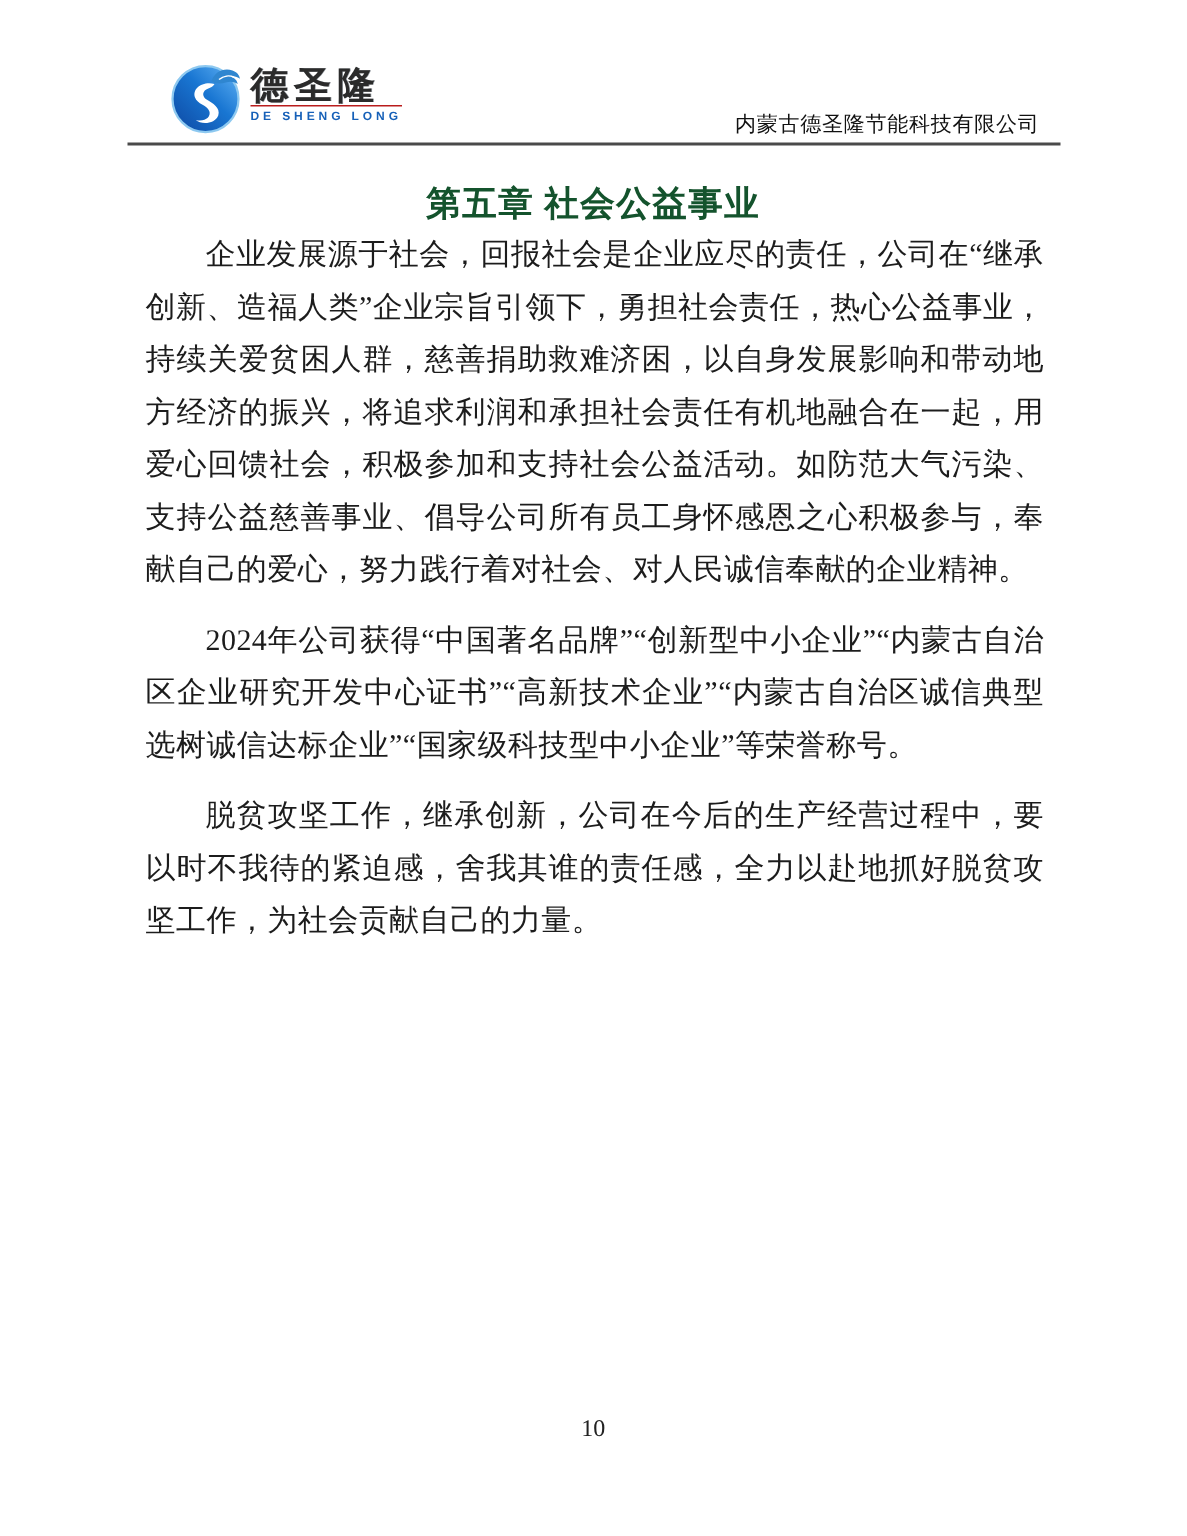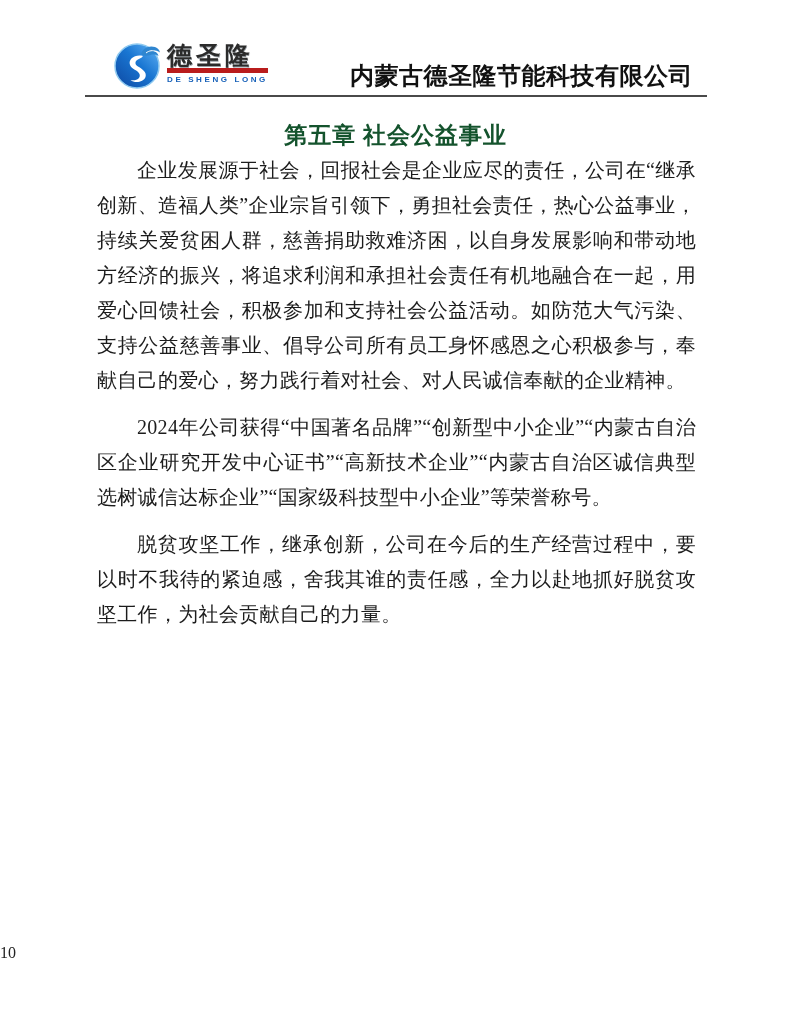"DE SHENG LONG" .logo-en { border-top: 5px solid #b91c1c -> 1px solid #b91c1c }
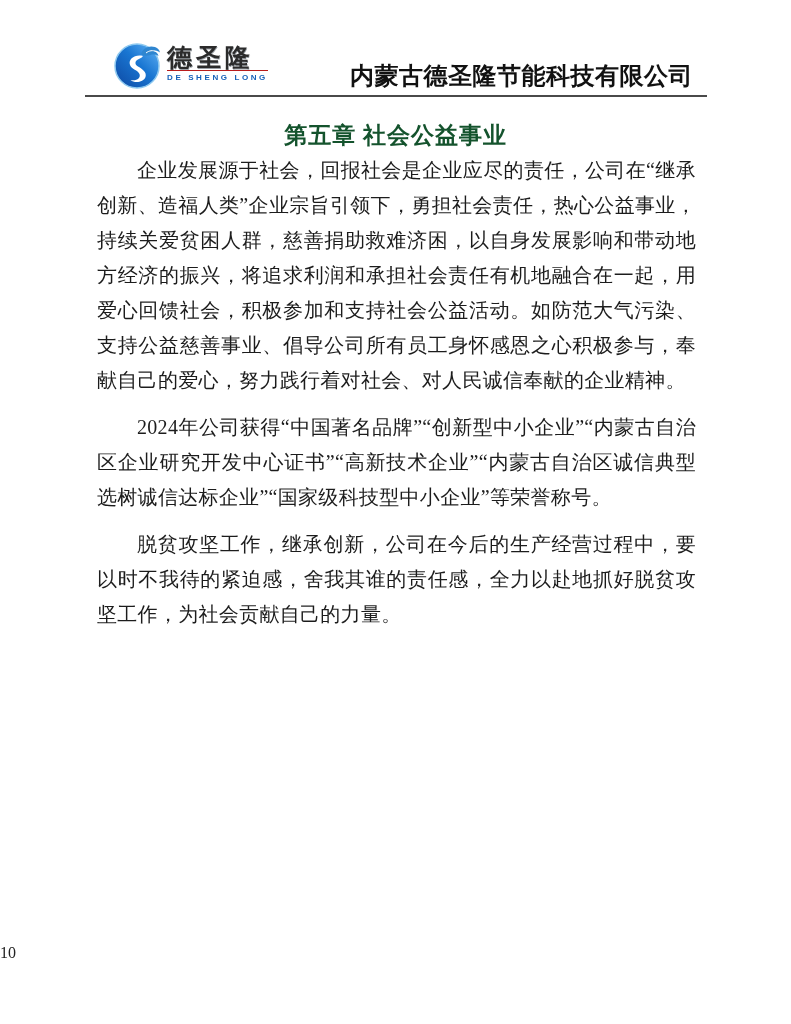"内蒙古德圣隆节能科技有限公司" .company-name { font-size: 24px -> 14px; font-weight: bold -> normal }
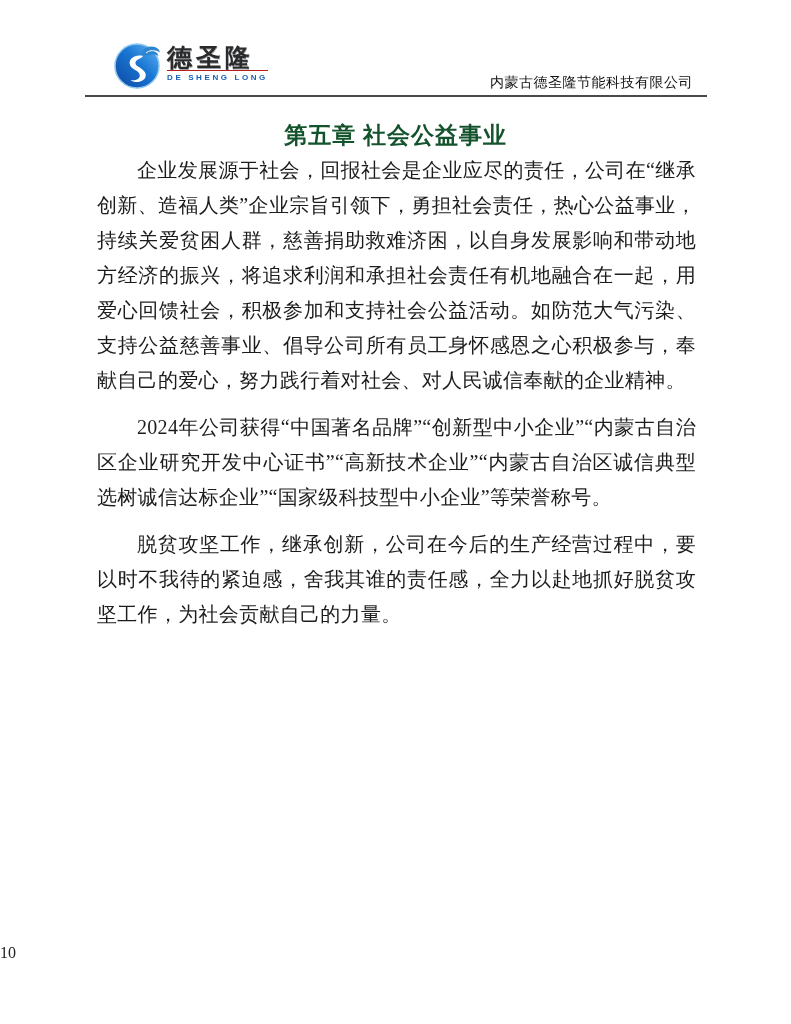"10" .page-number { text-align: none -> center }
